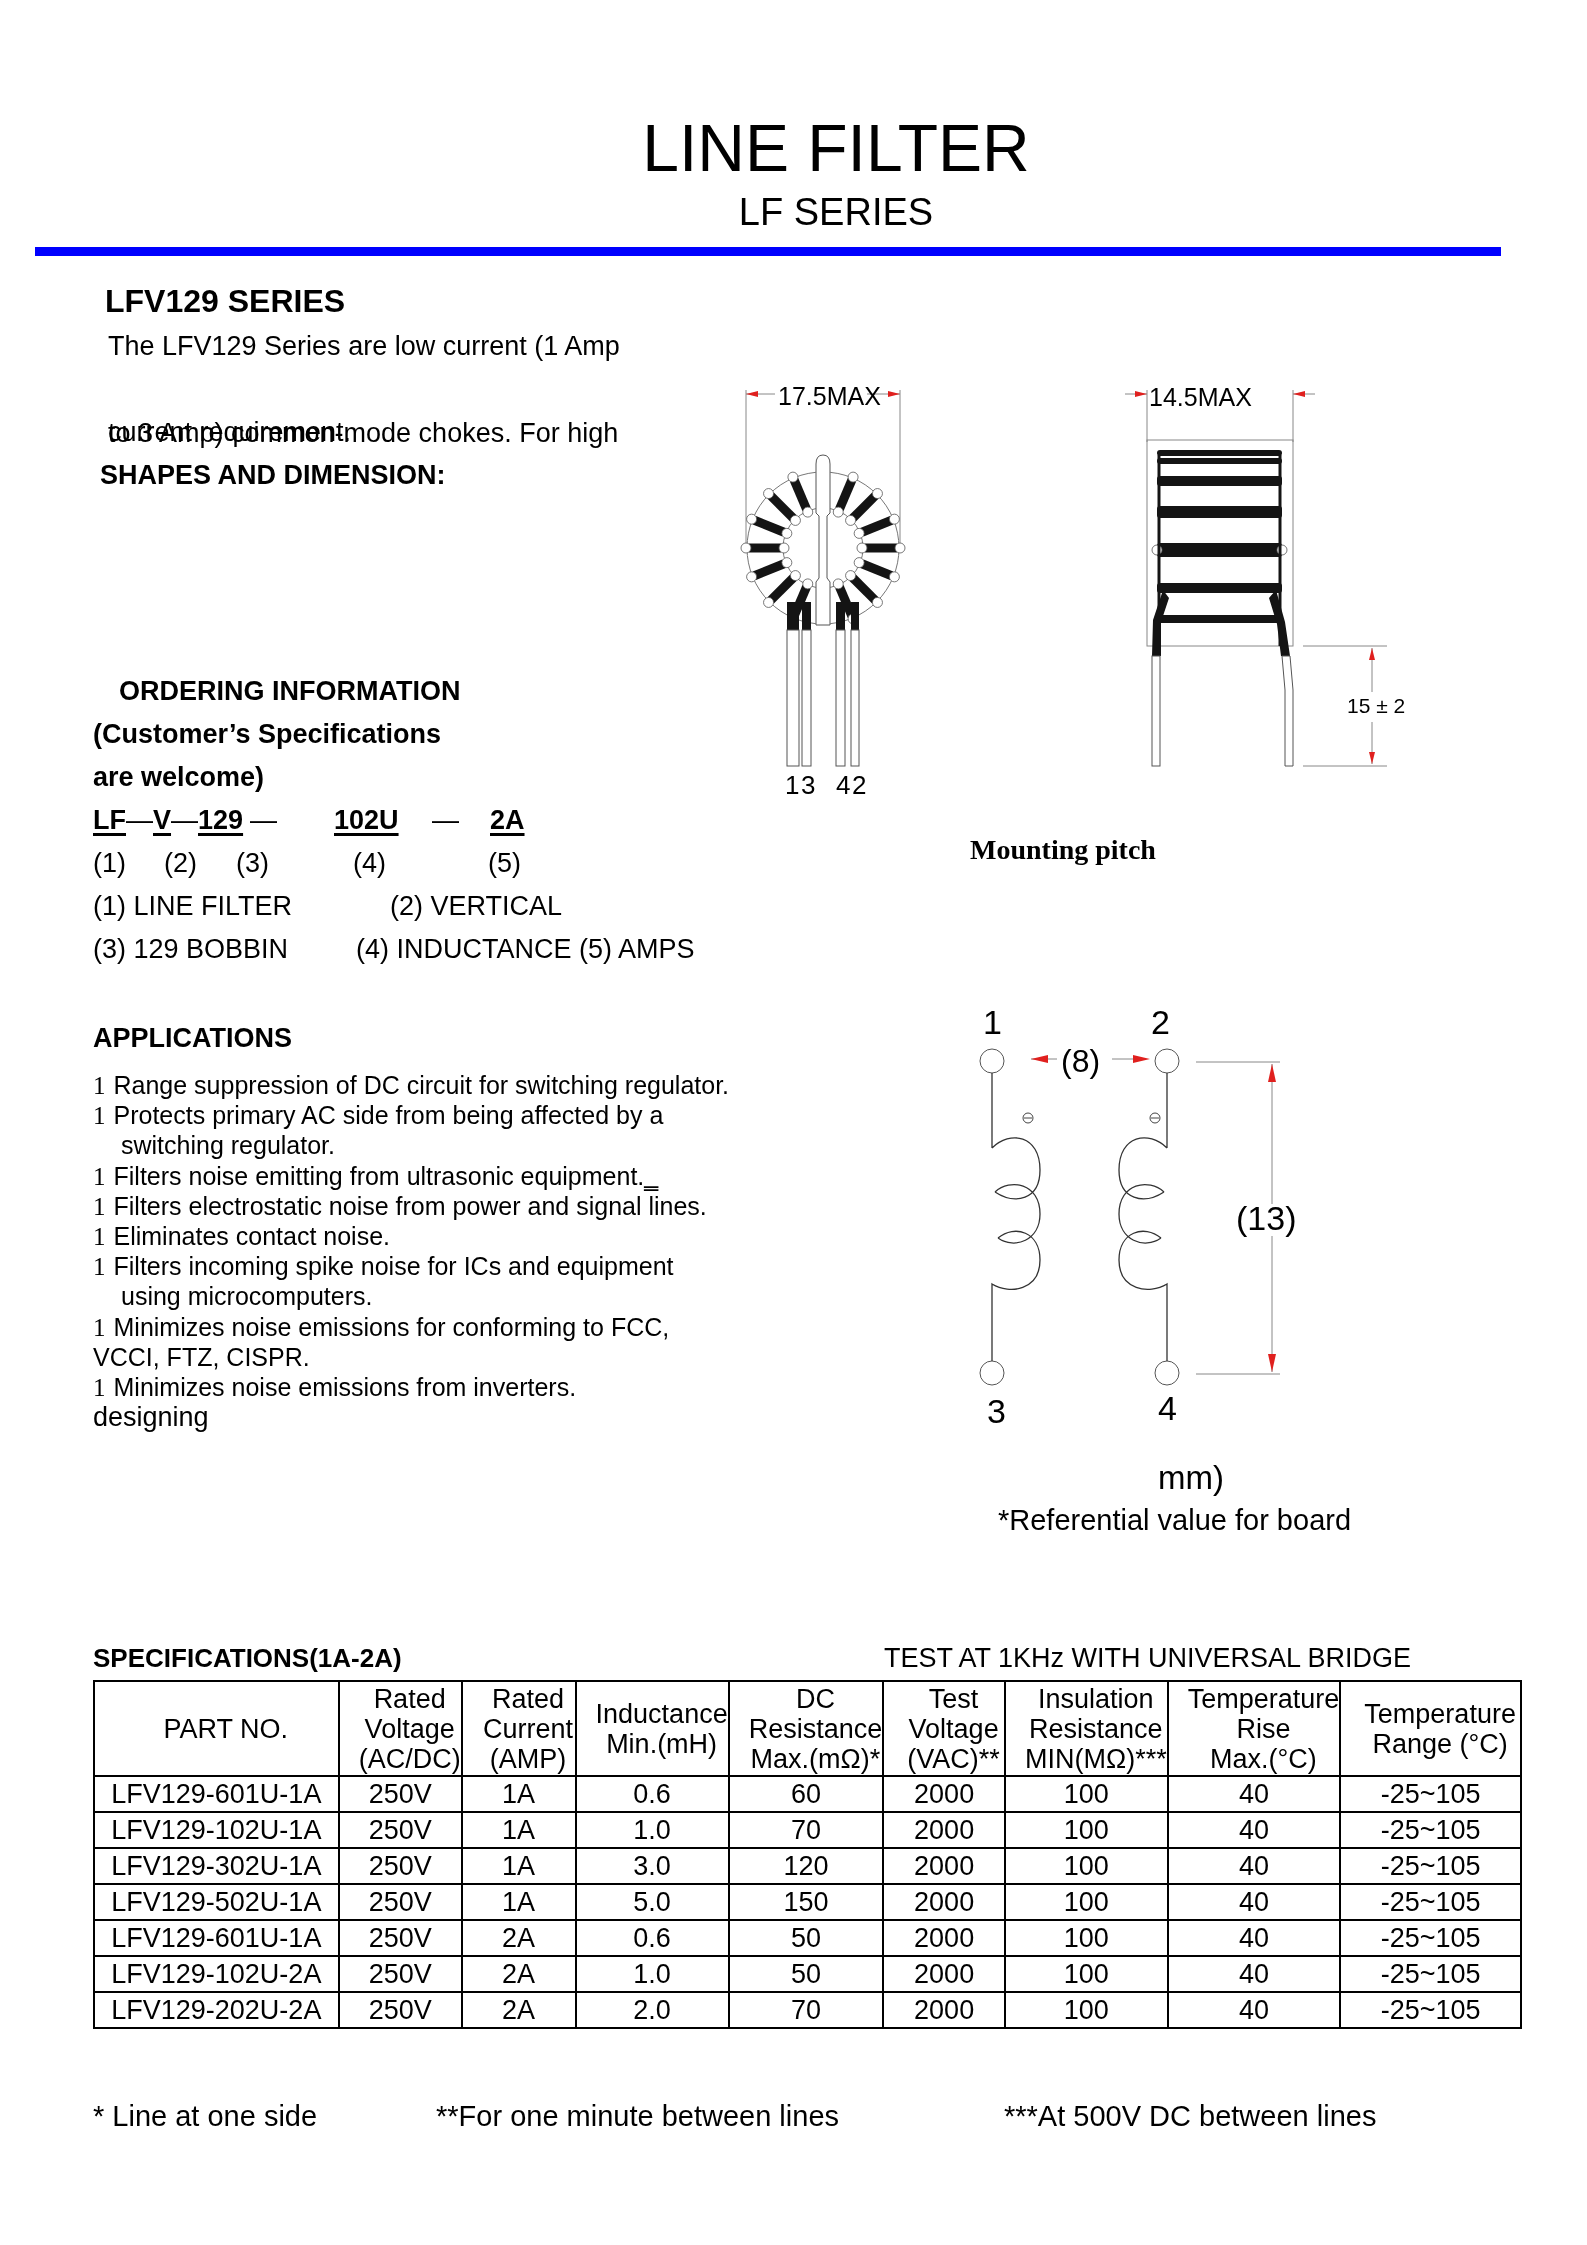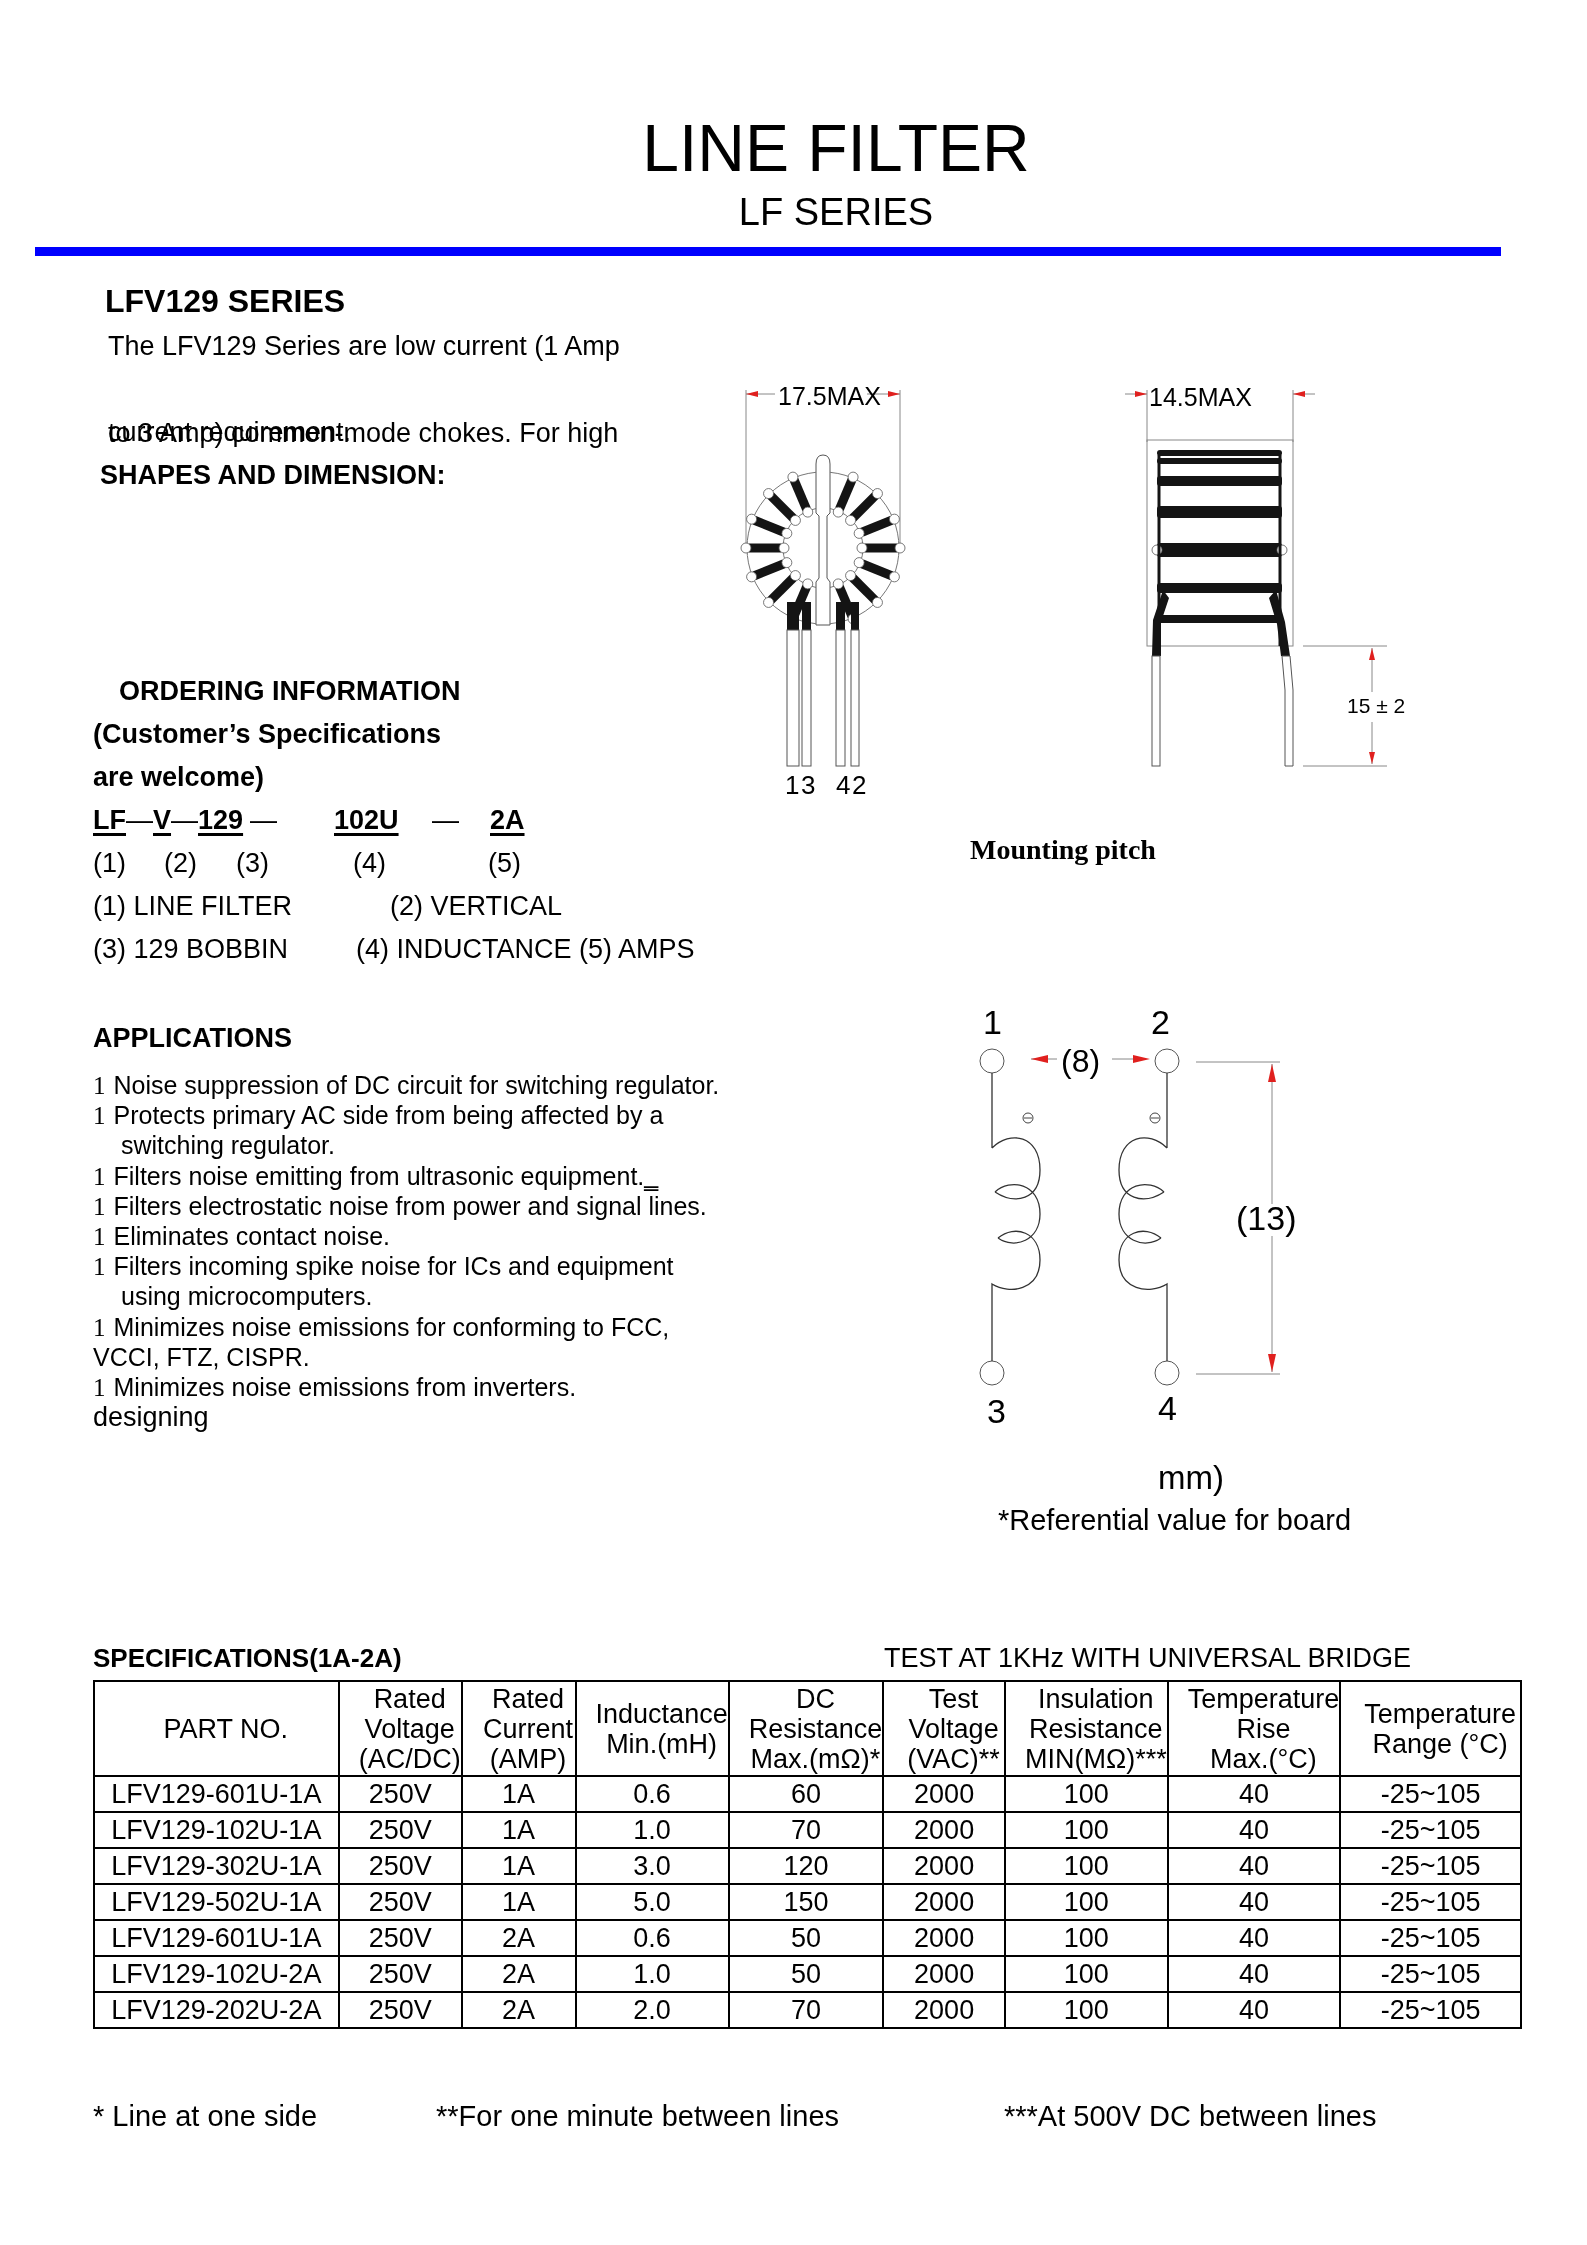"Noise suppression of DC circuit" span { text: Noise -> Range }
